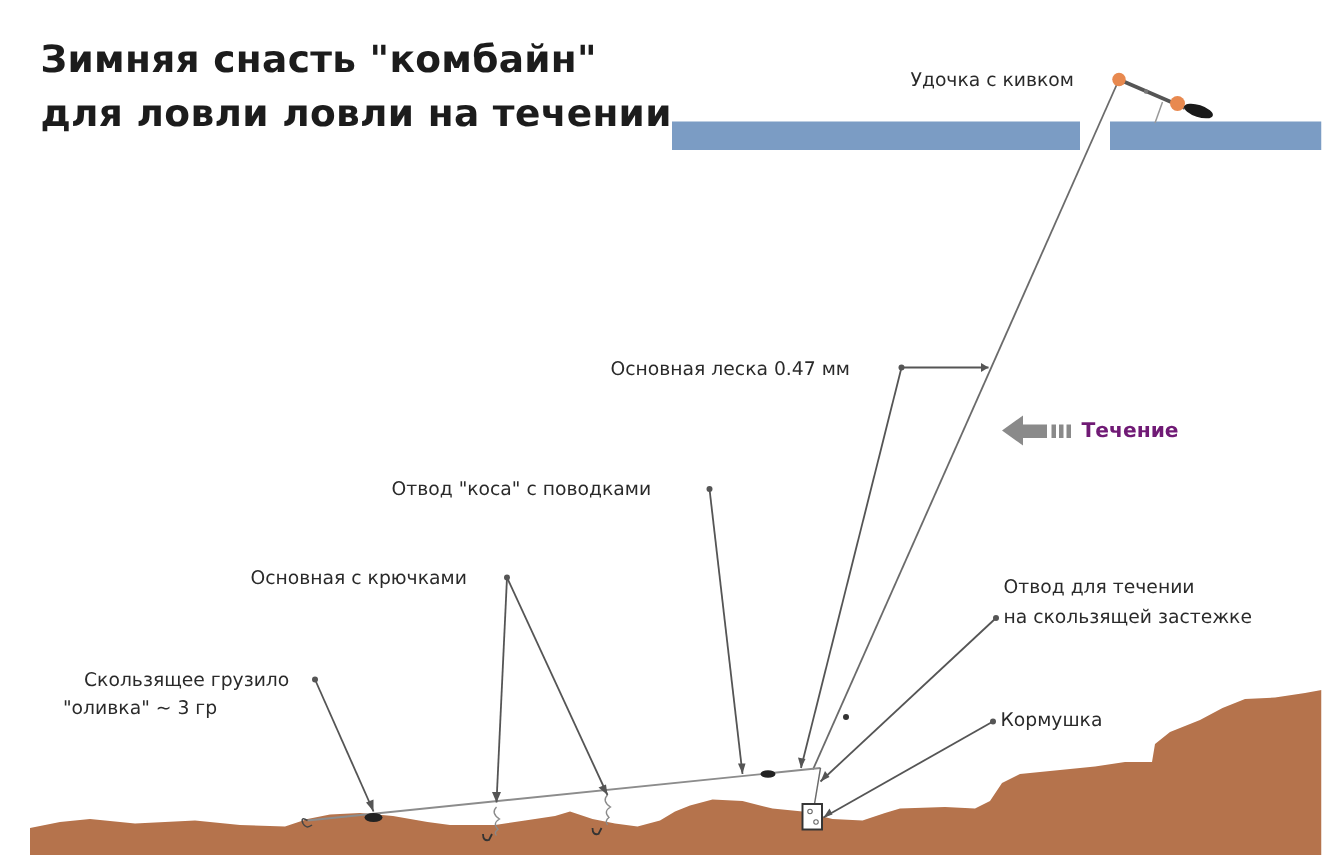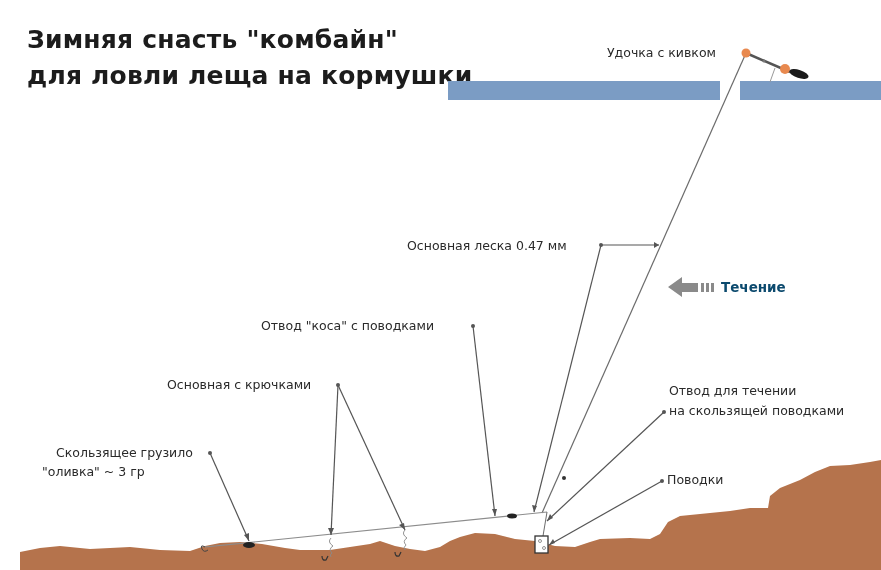"для ловли леща на кормушки" div { text: леща на кормушки -> ловли на течении }
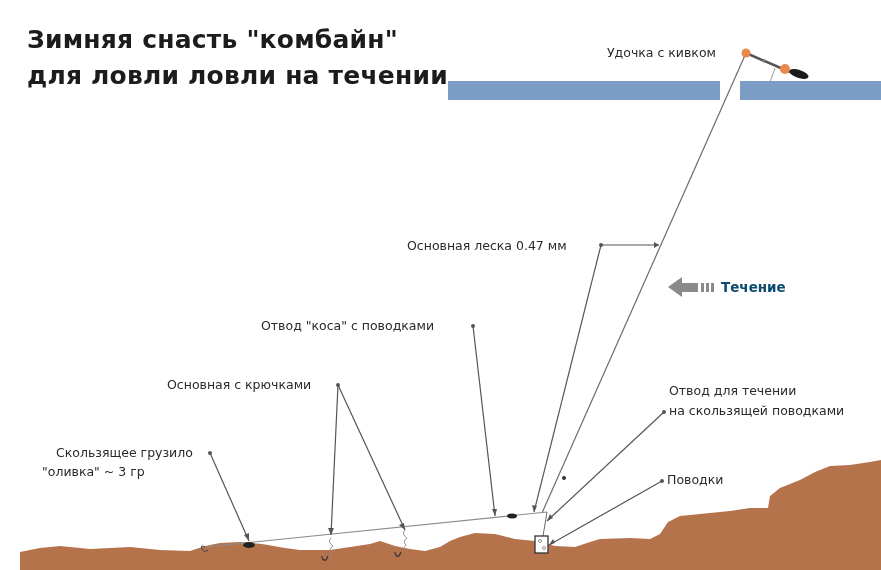"Течение" .lbl.current { color: #0c4a6e -> #701a75 }
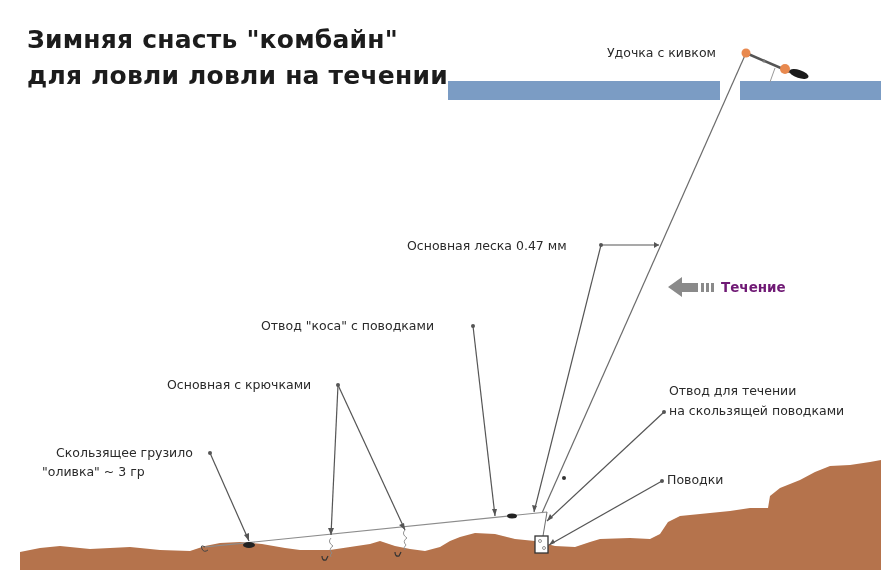"на скользящей поводками" div.lbl { text: поводками -> застежке }
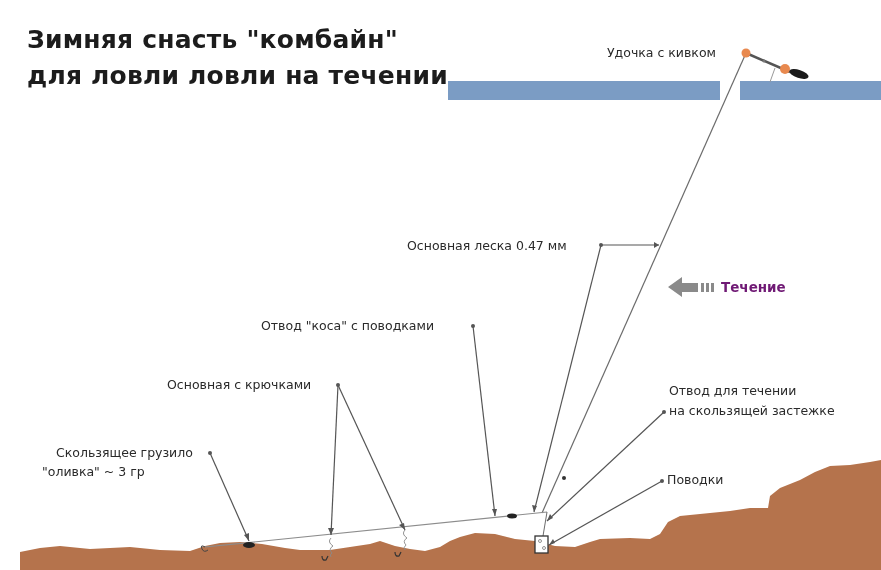"Поводки" div.lbl { text: Поводки -> Кормушка }
